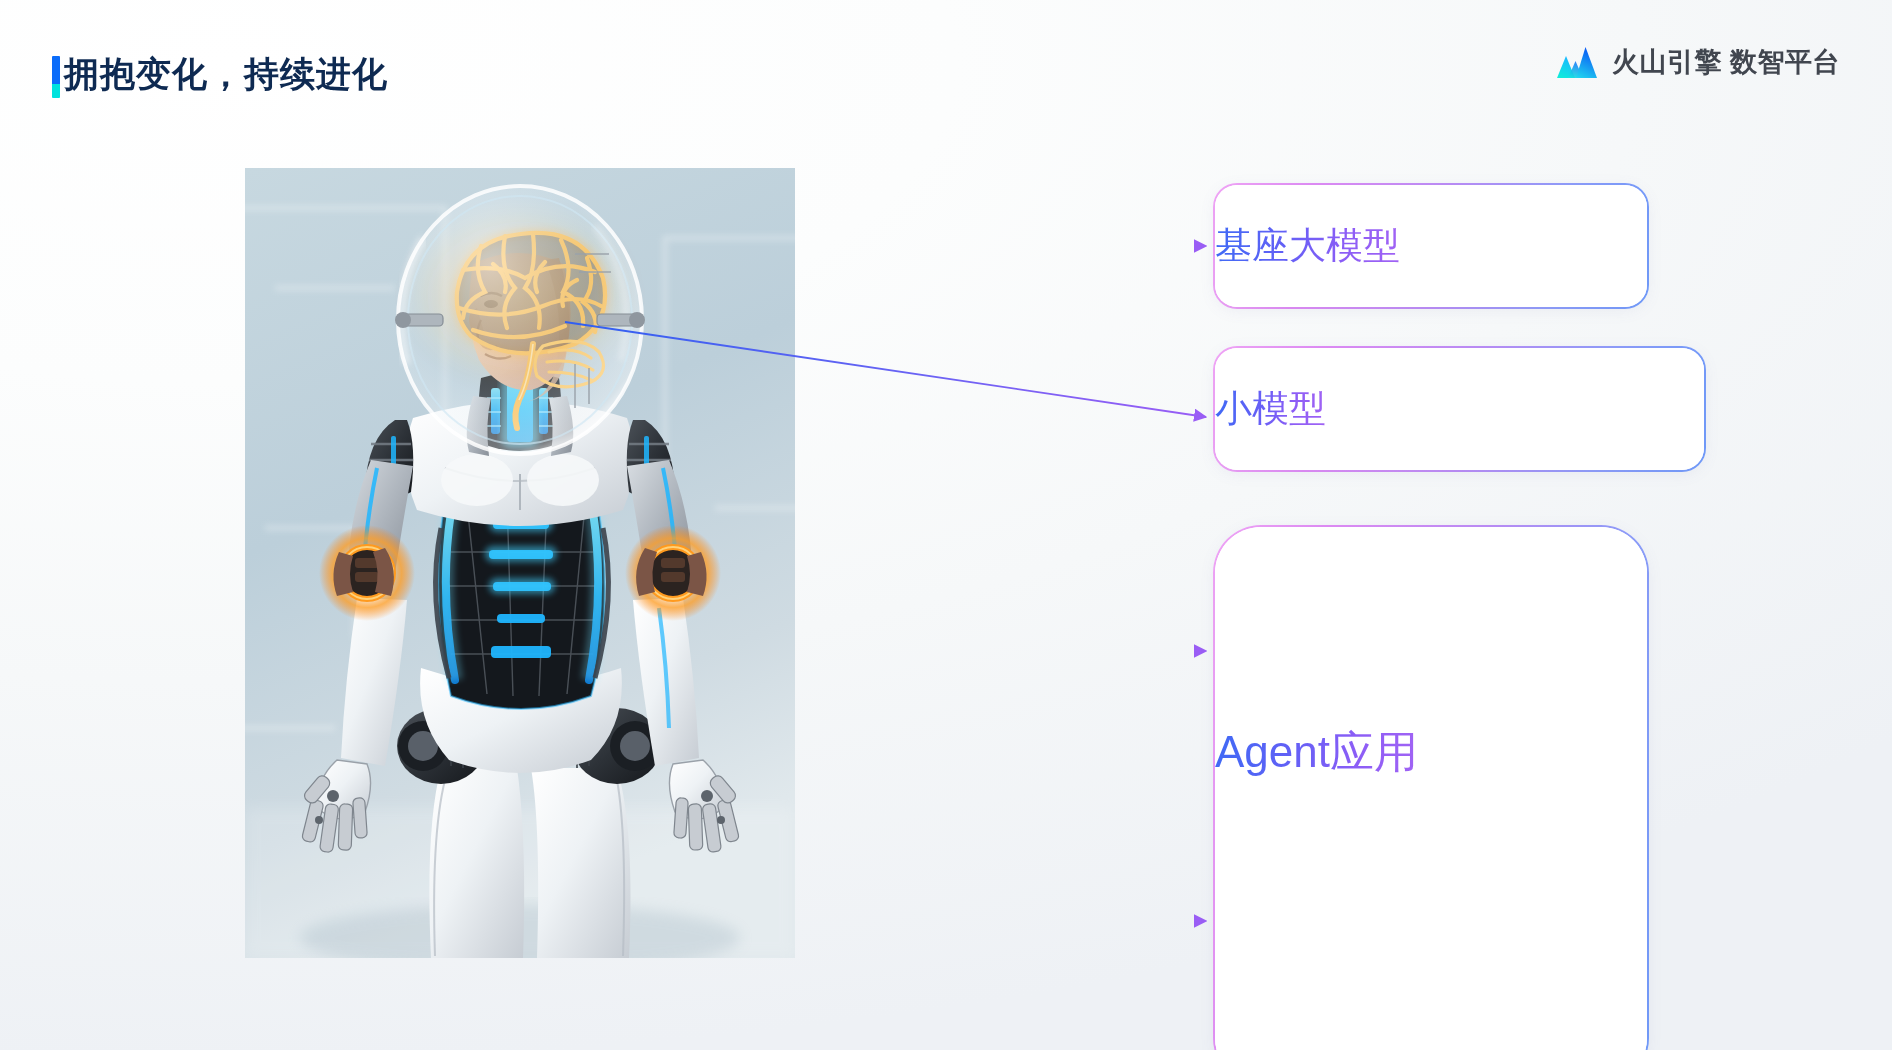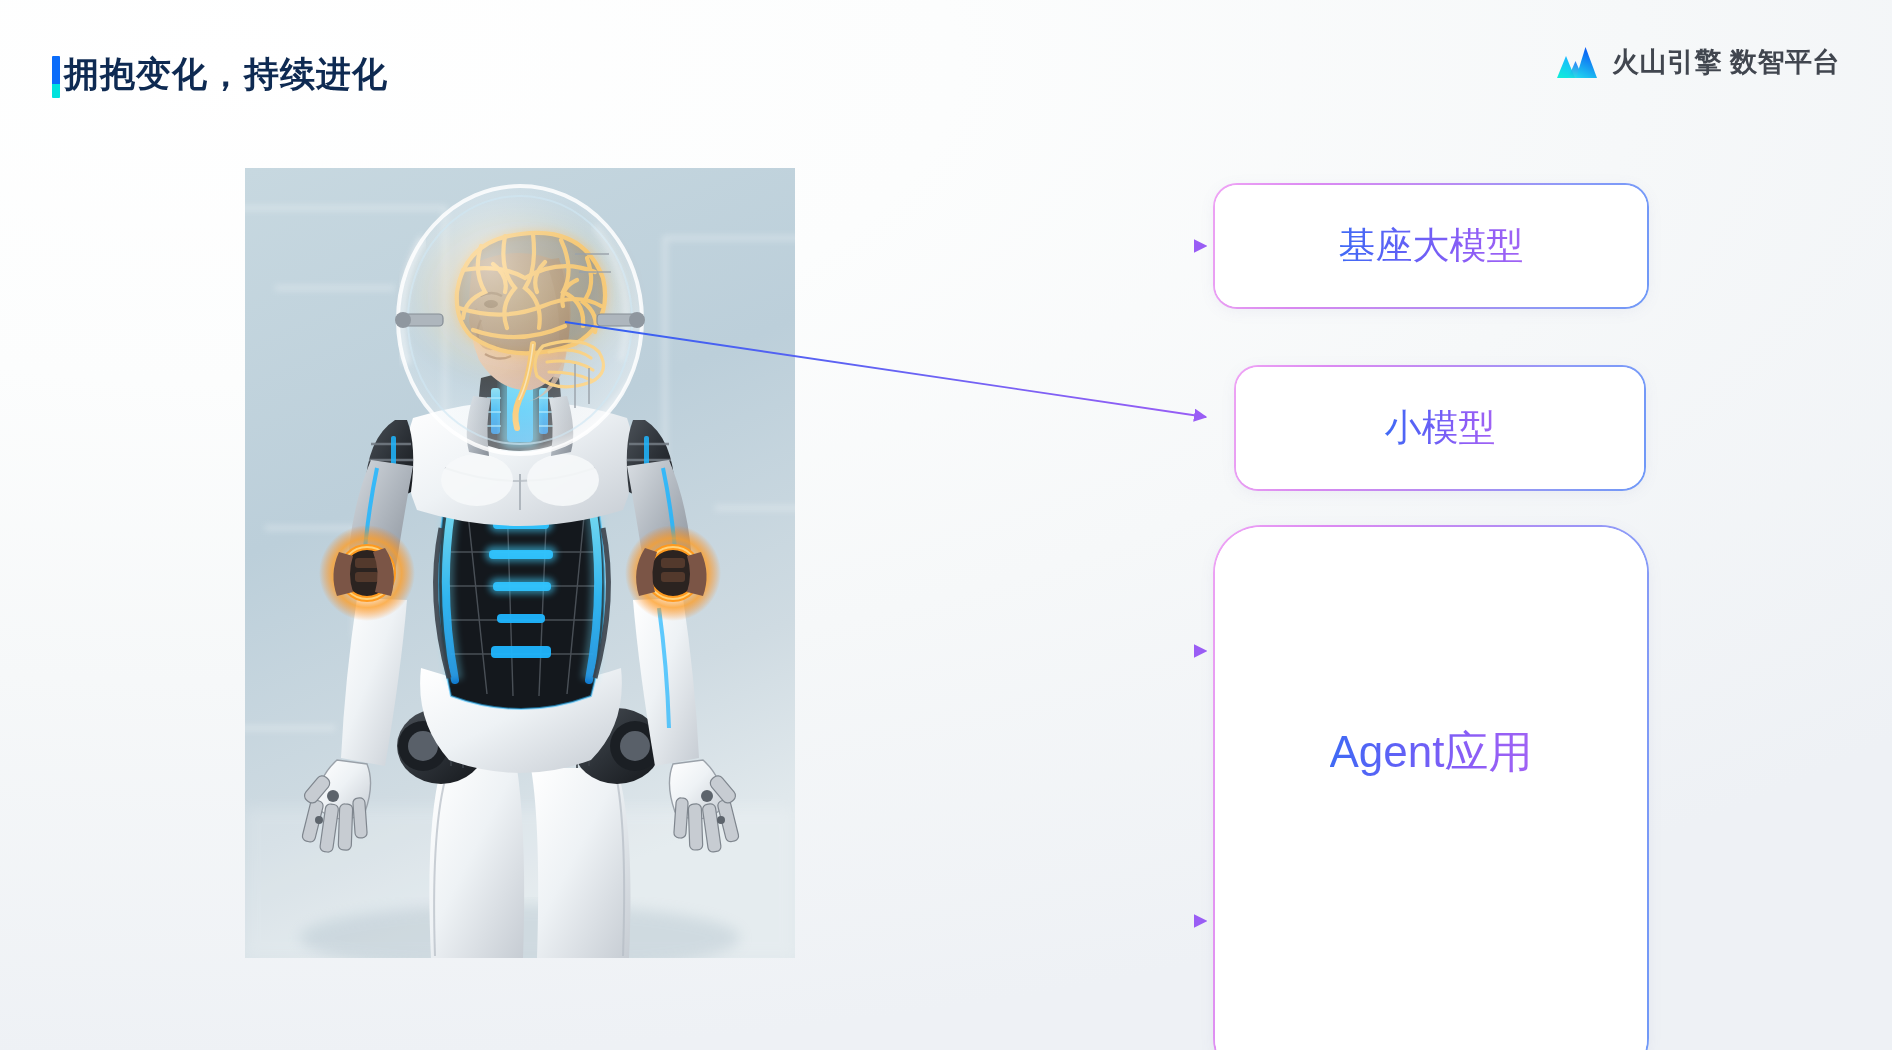"基座大模型" .card { justify-content: center -> none }
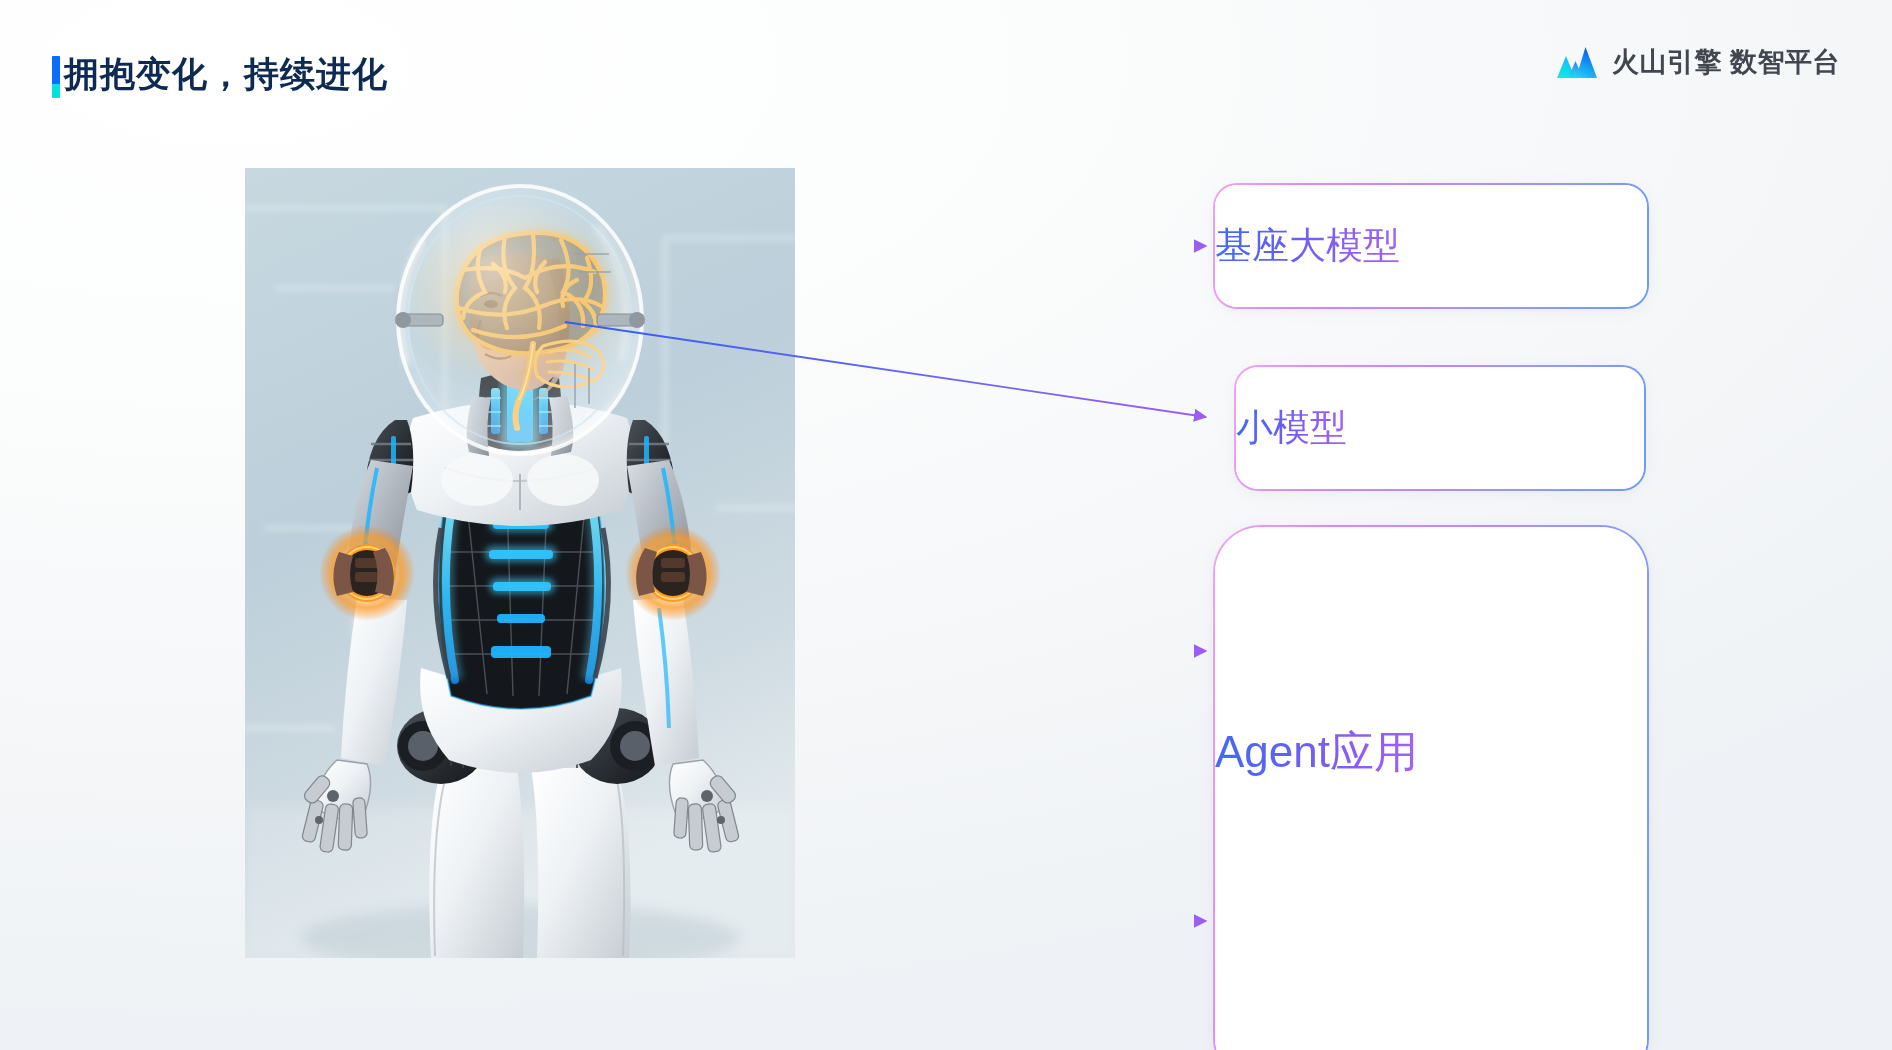"小模型" #card-small { margin-left: 21px -> none; top: 367px -> 348px; width: 408px -> 489px }
